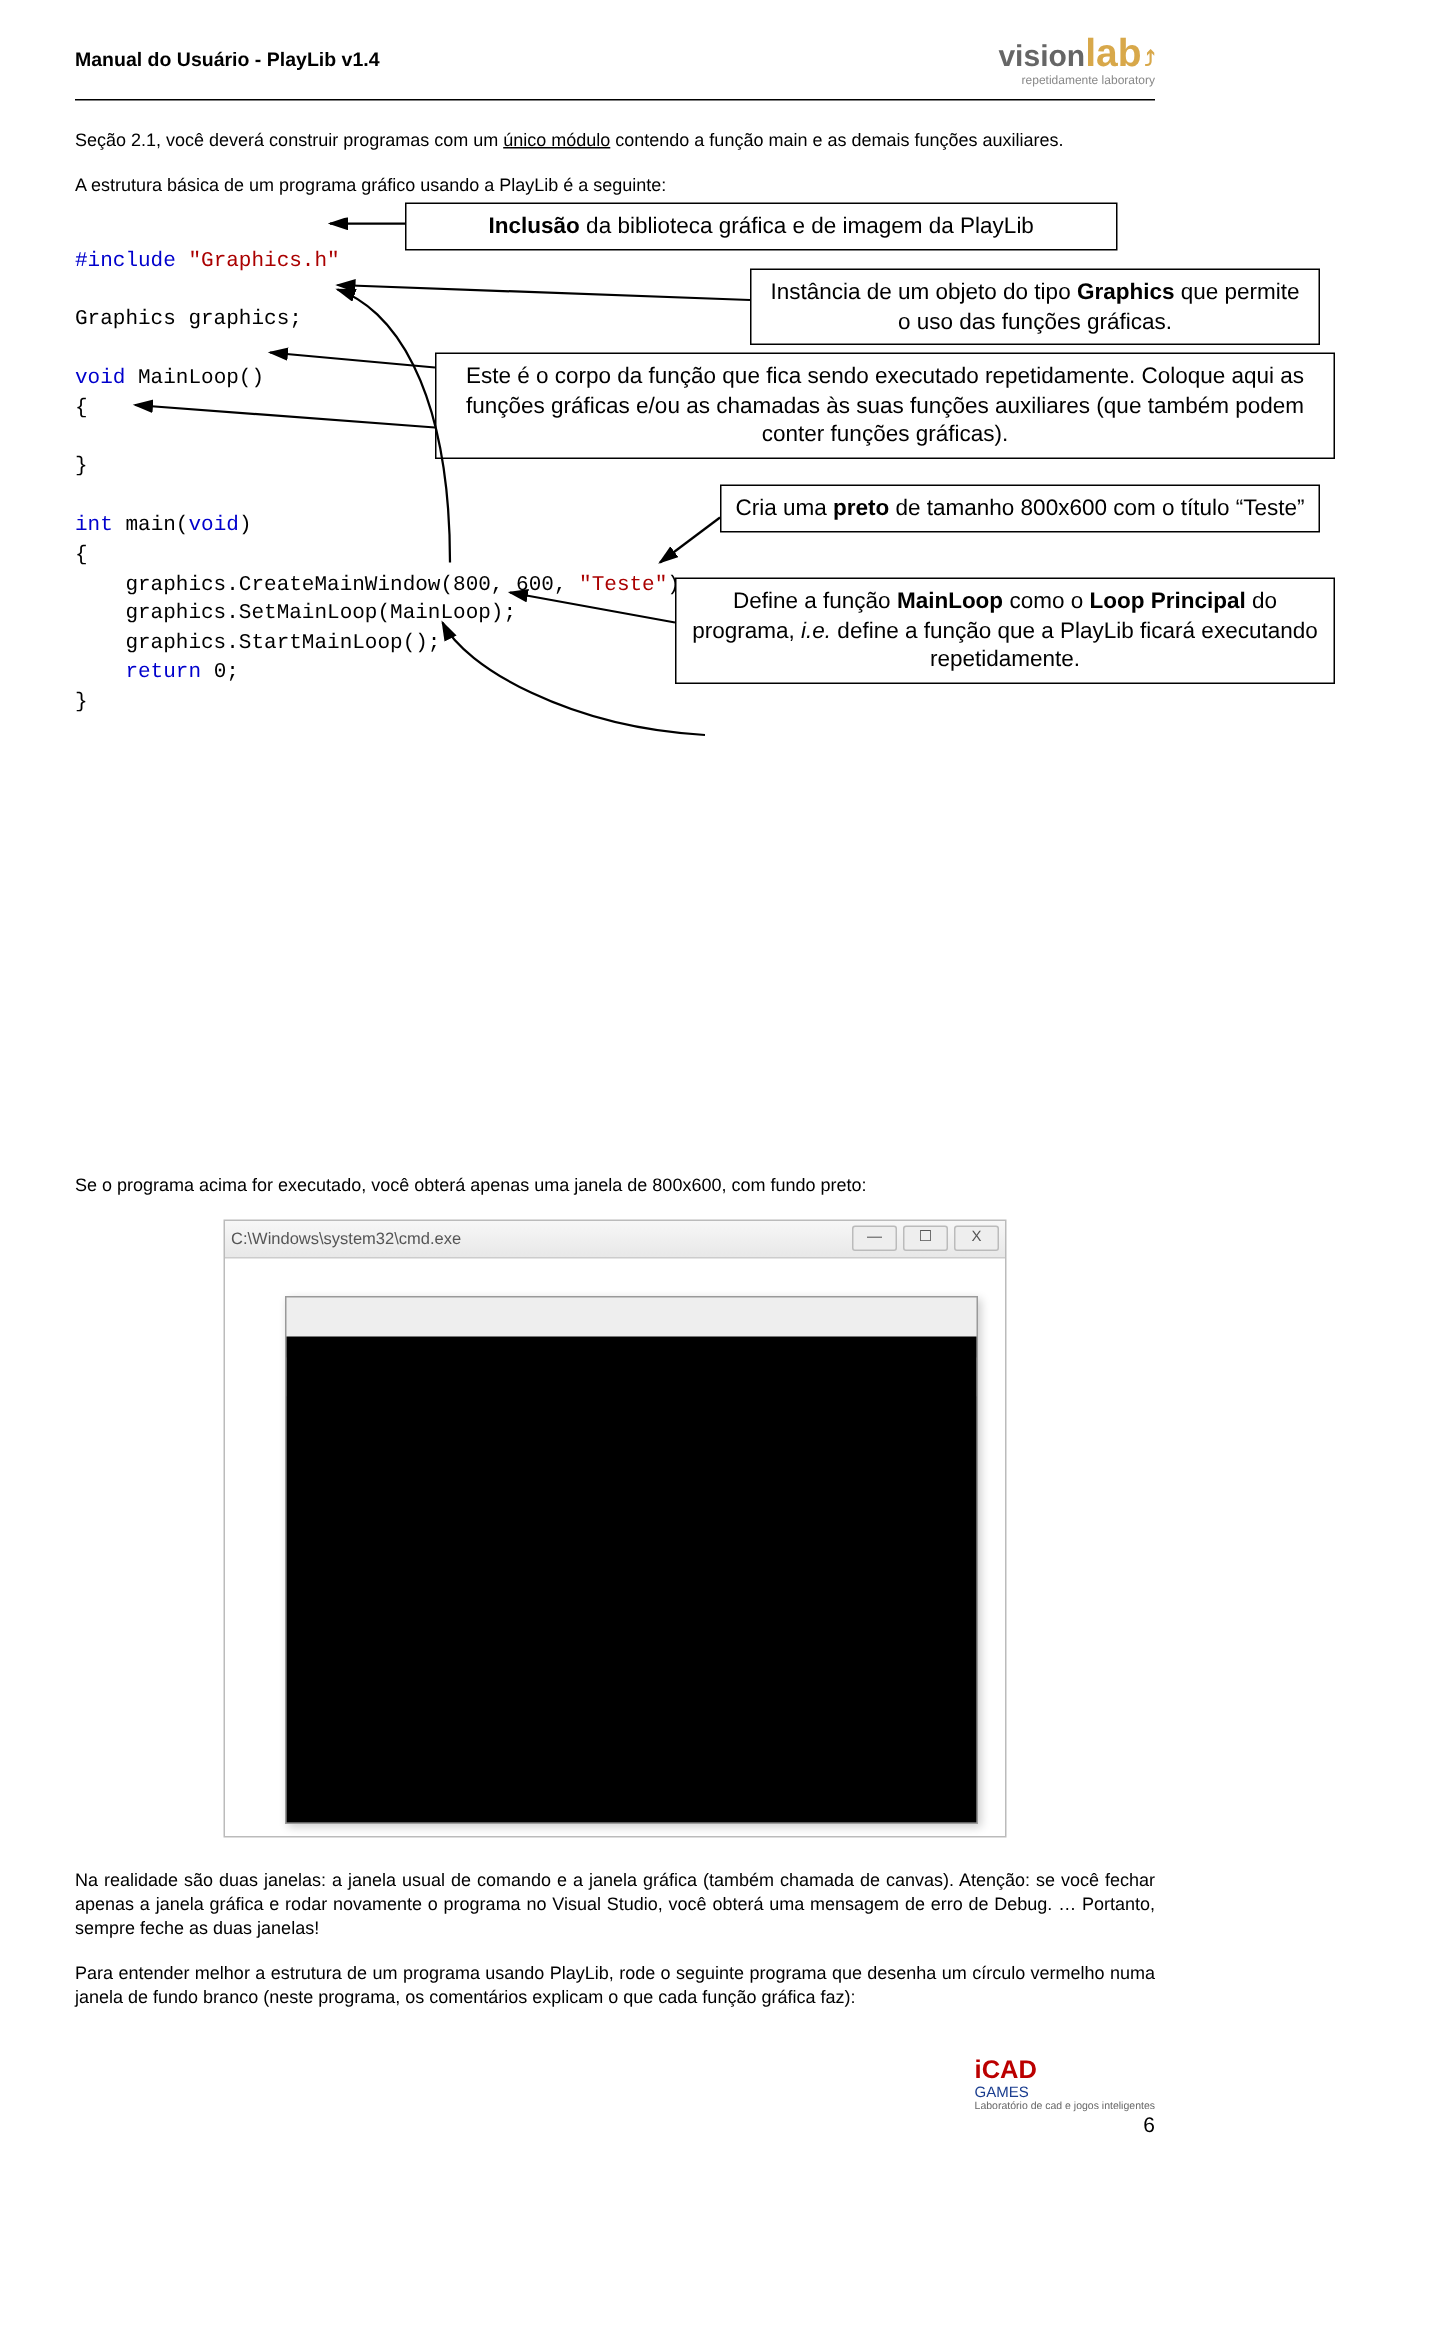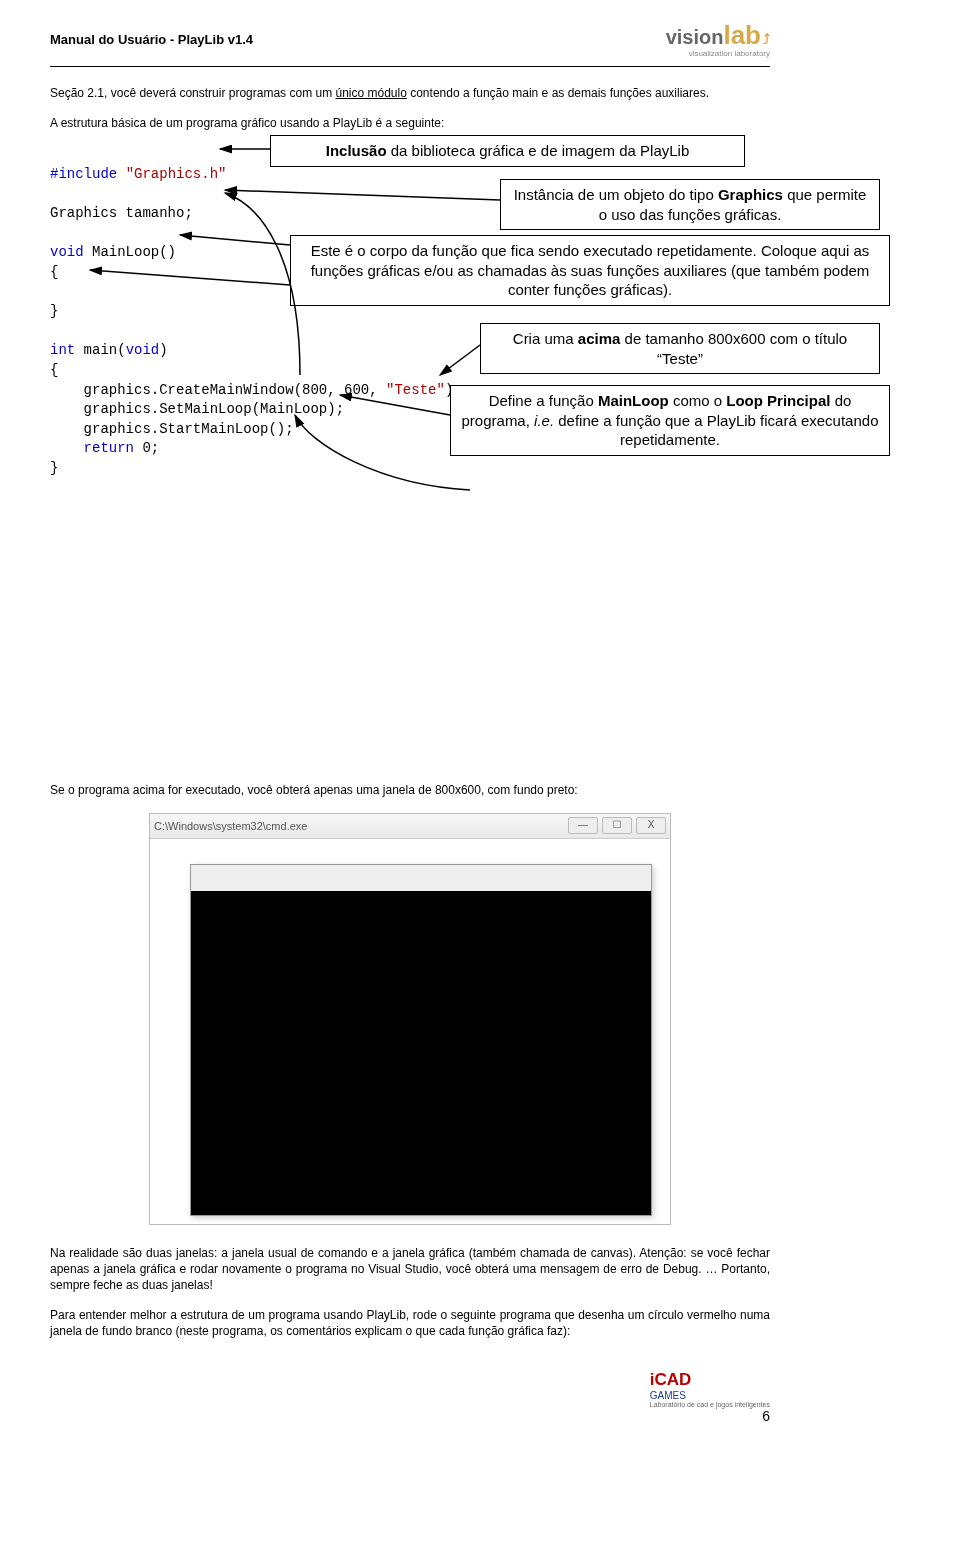"visualization laboratory" div.logo-sub { text: visualization -> repetidamente }
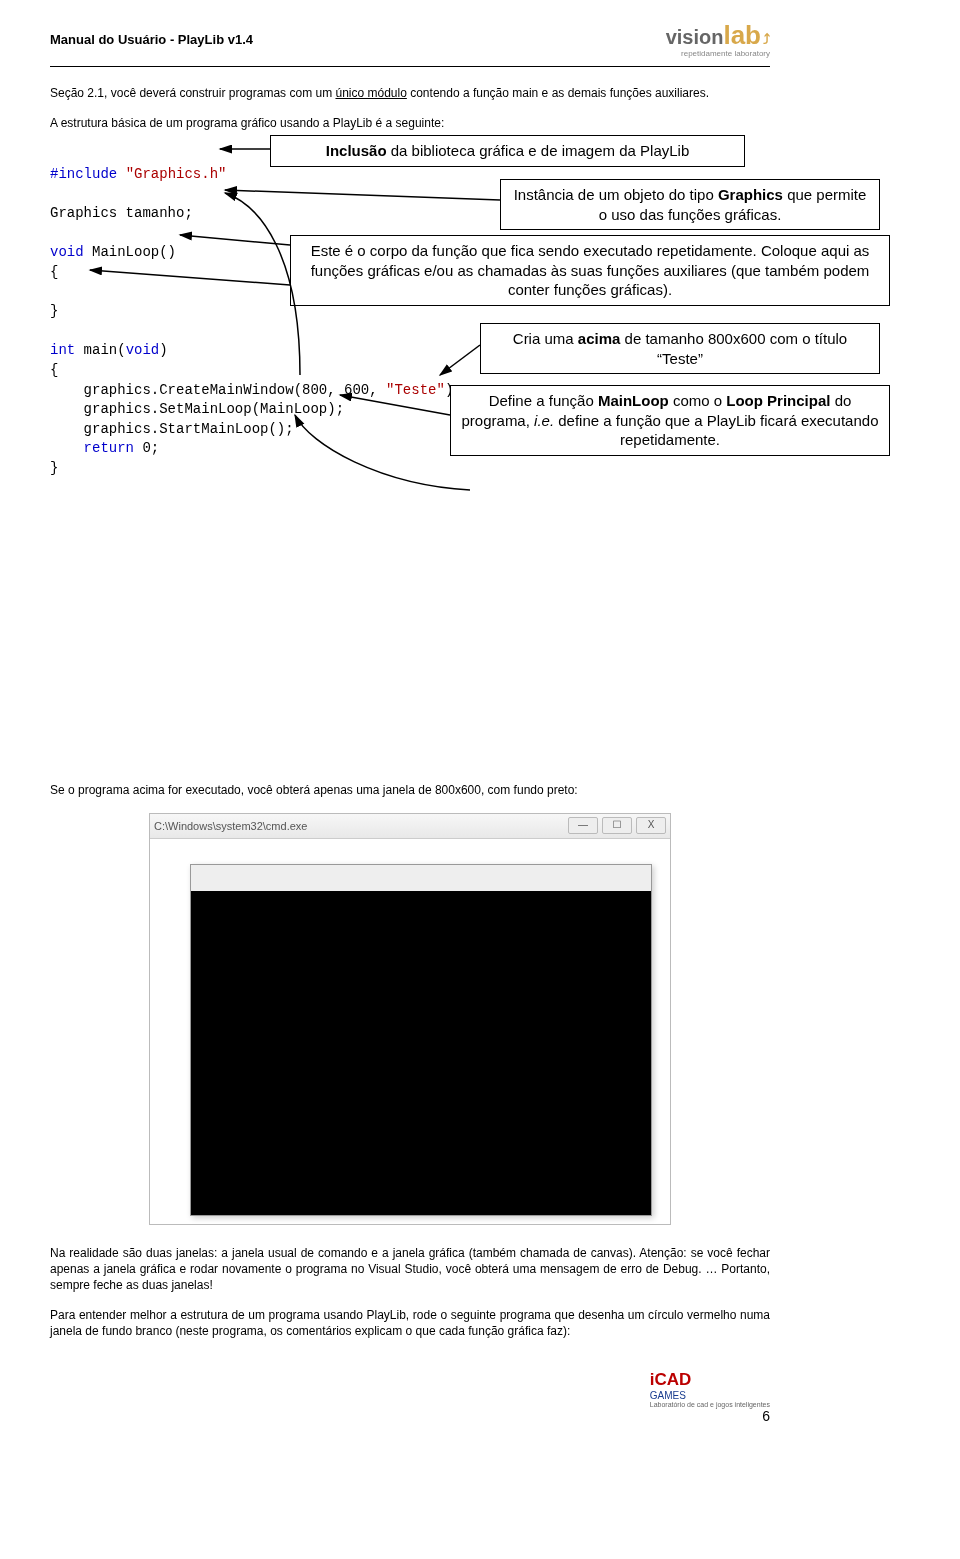"Graphics tamanho;" span { text: tamanho -> graphics }
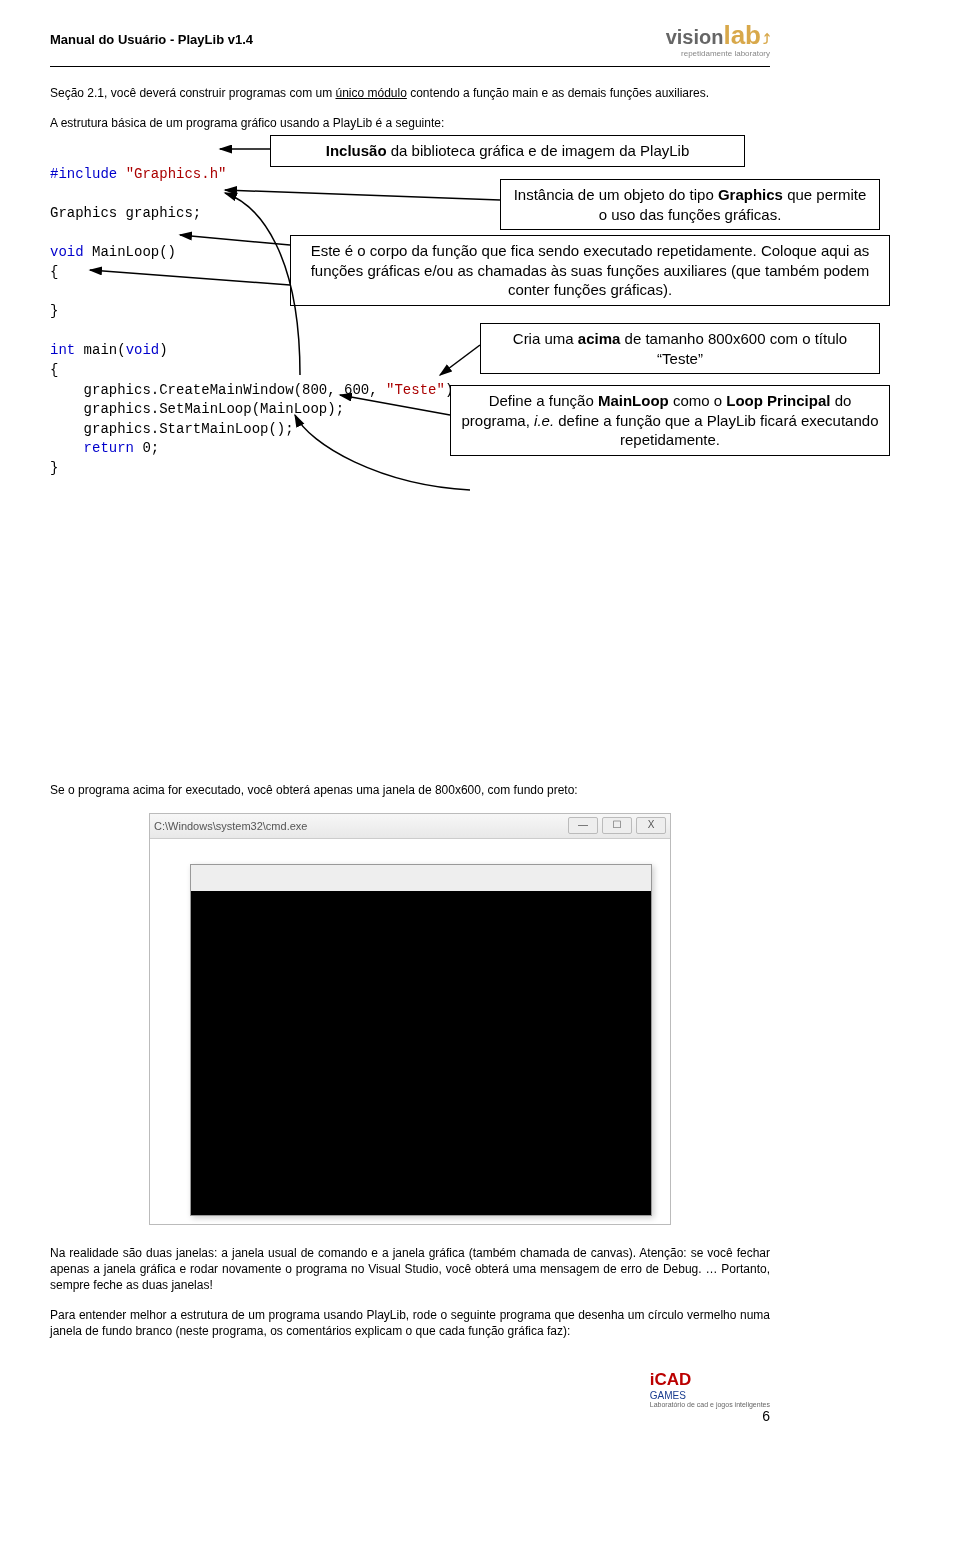"acima" span.b { text: acima -> preto }
